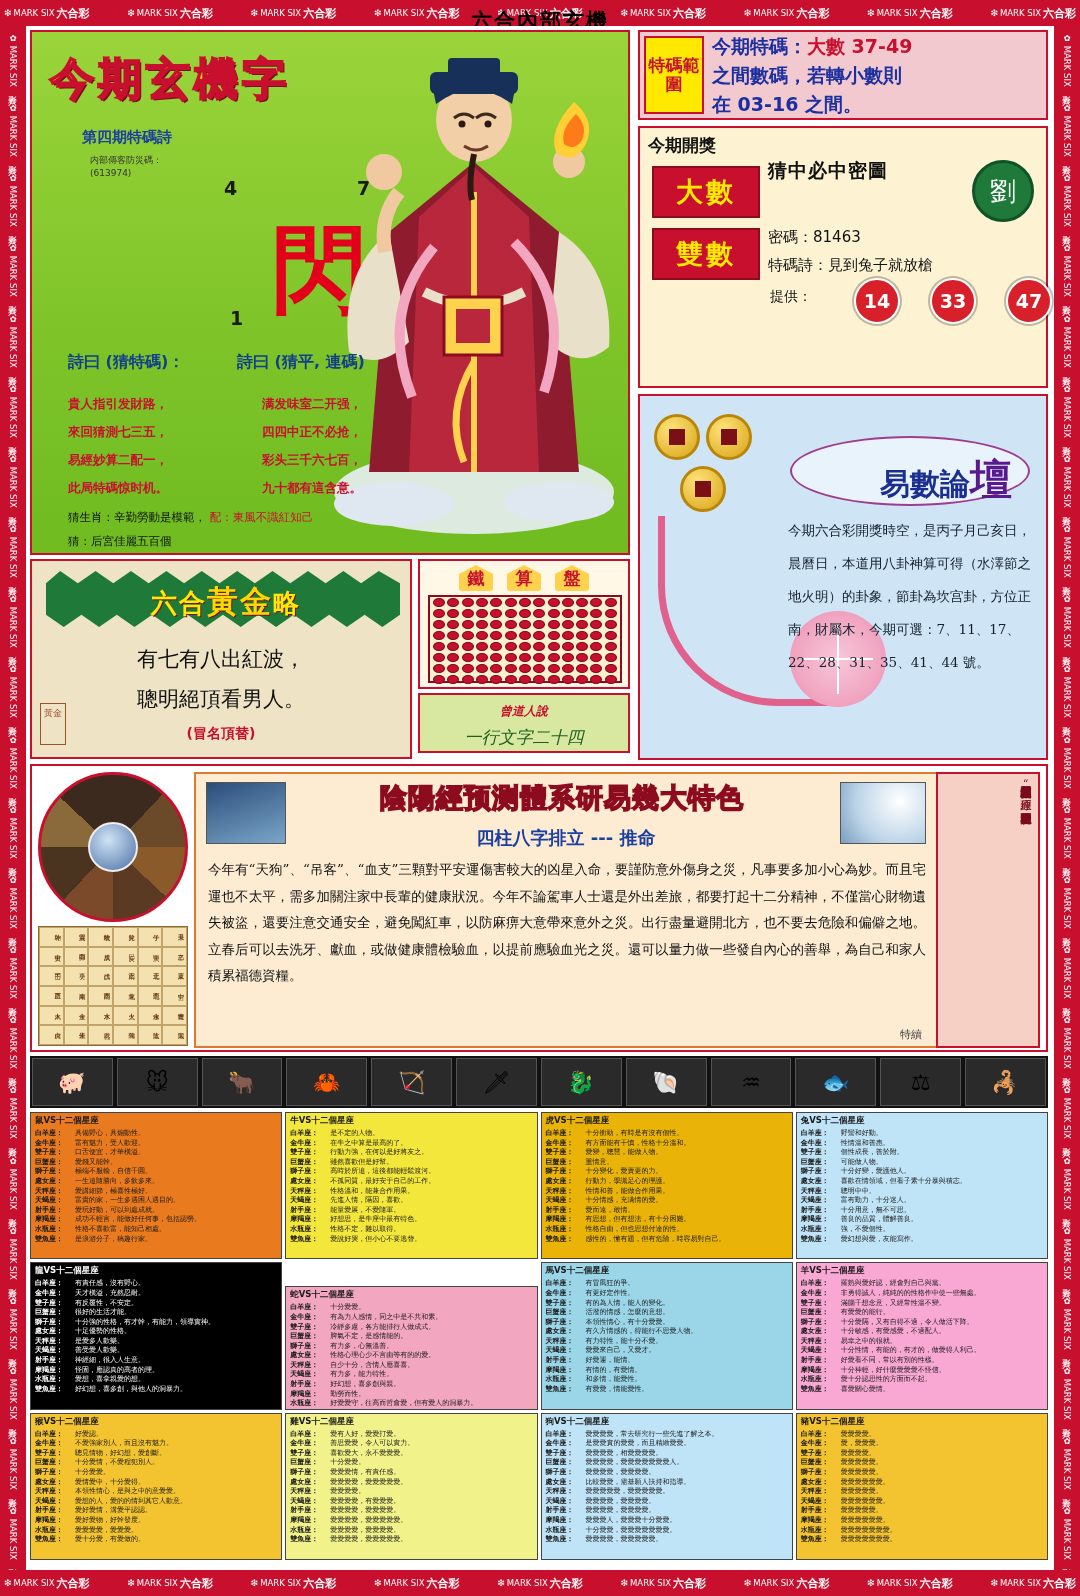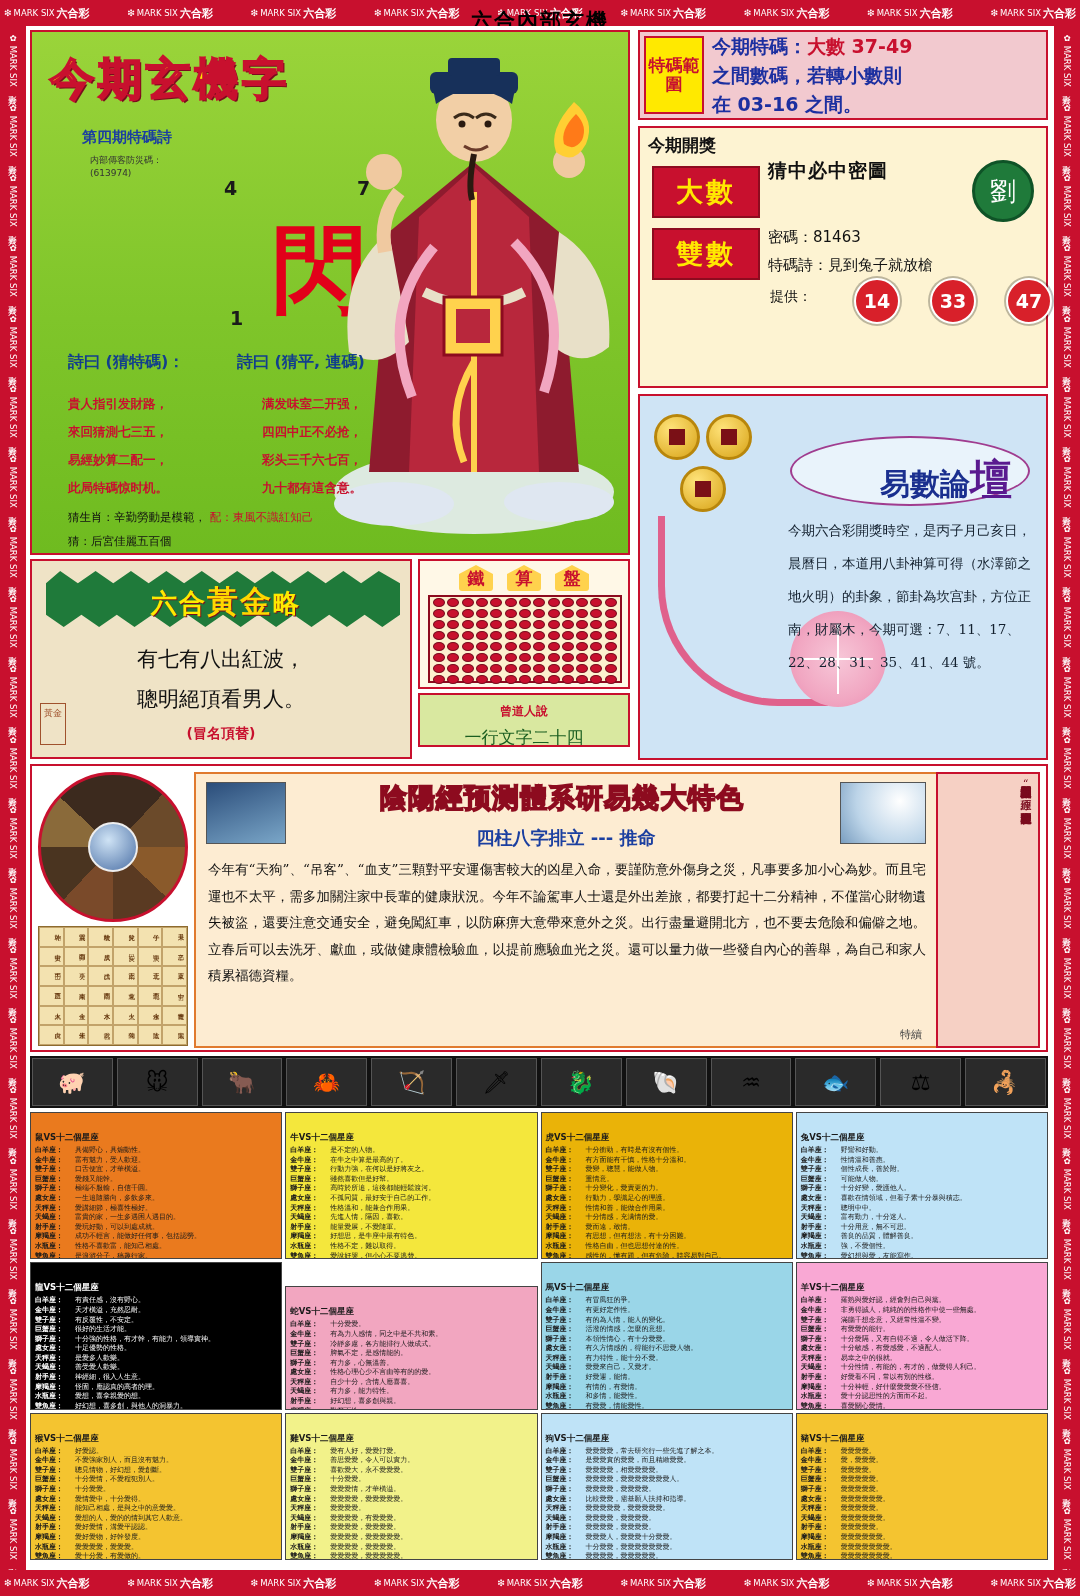"曾道人說" .panelG { font-style: none -> italic; height: 54px -> 60px }
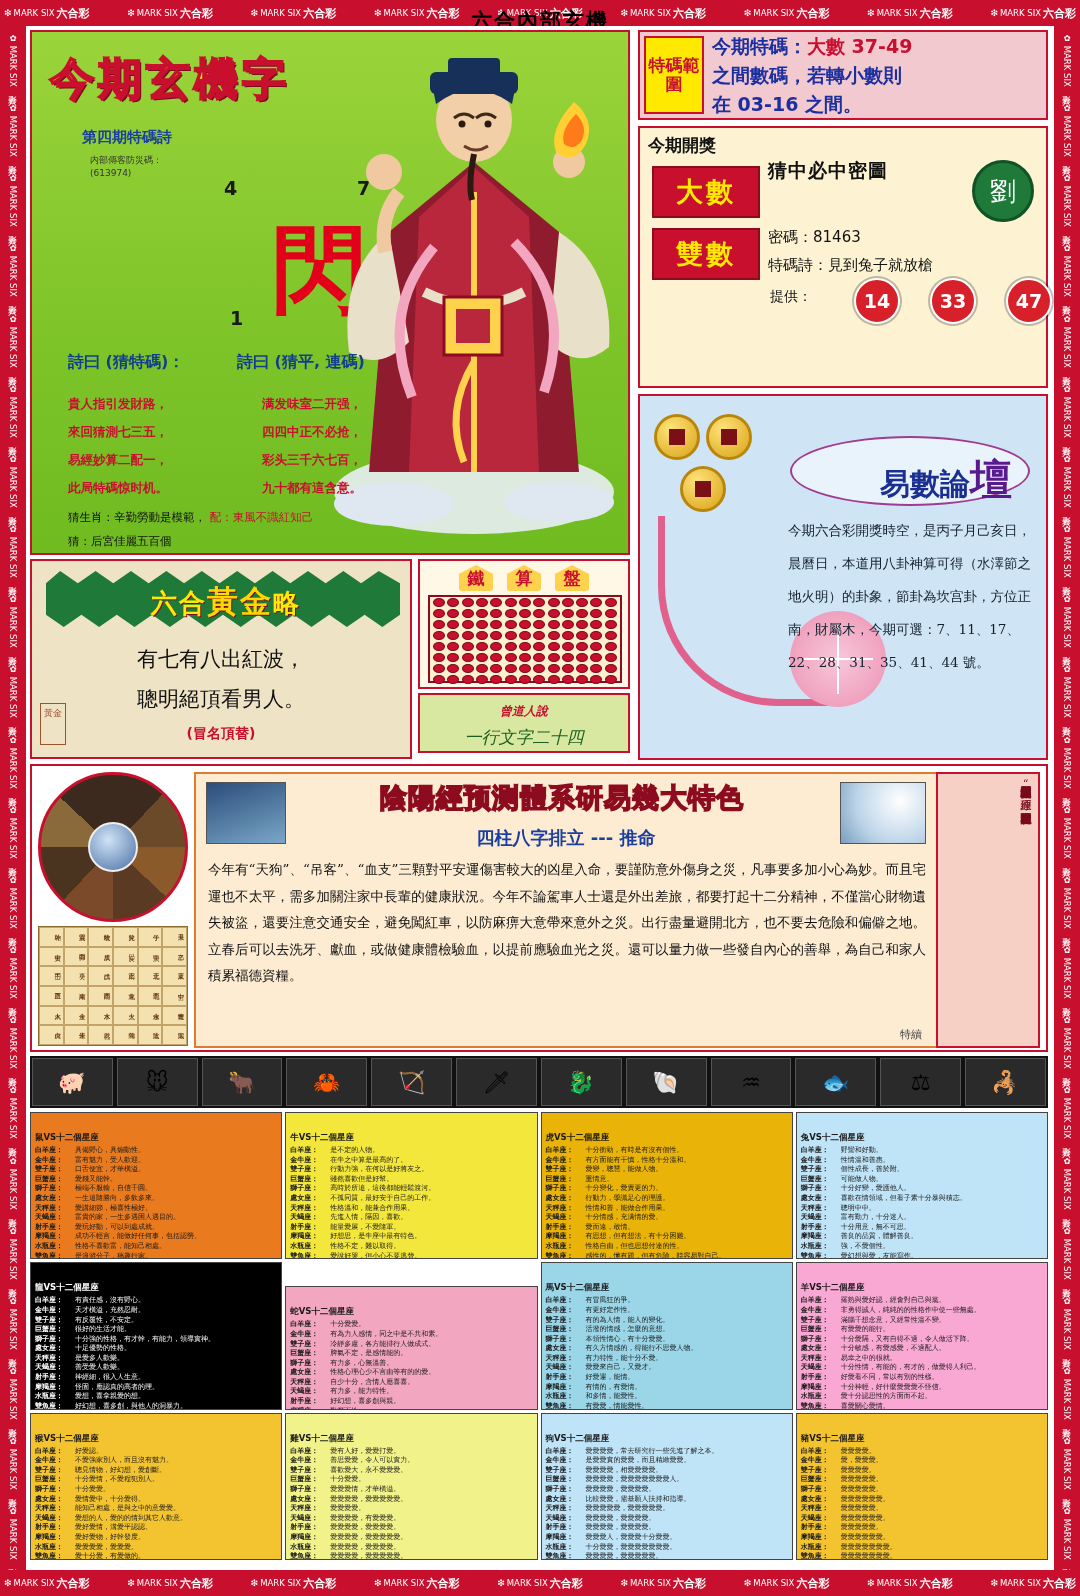"鼠VS十二個星座" .zCard { padding: 19px 4px -> 2px 4px }
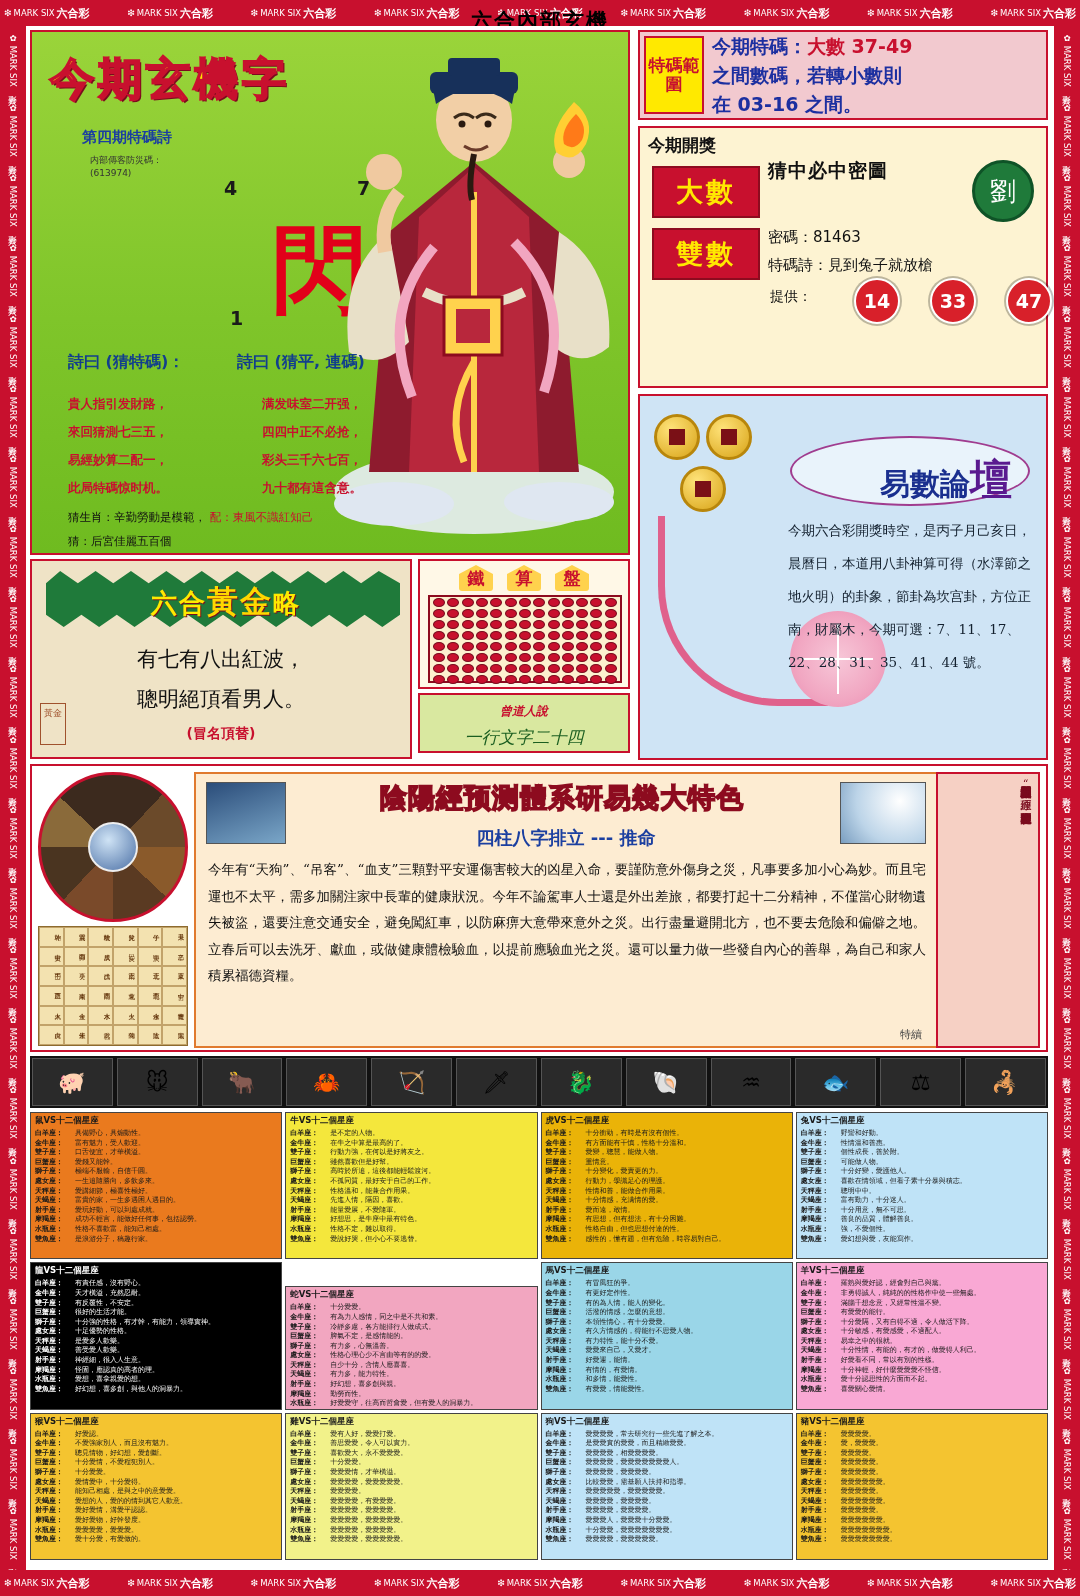"愛愛愛情，才華橫溢。" span.txt { text: 才華橫溢 -> 有責任感 }
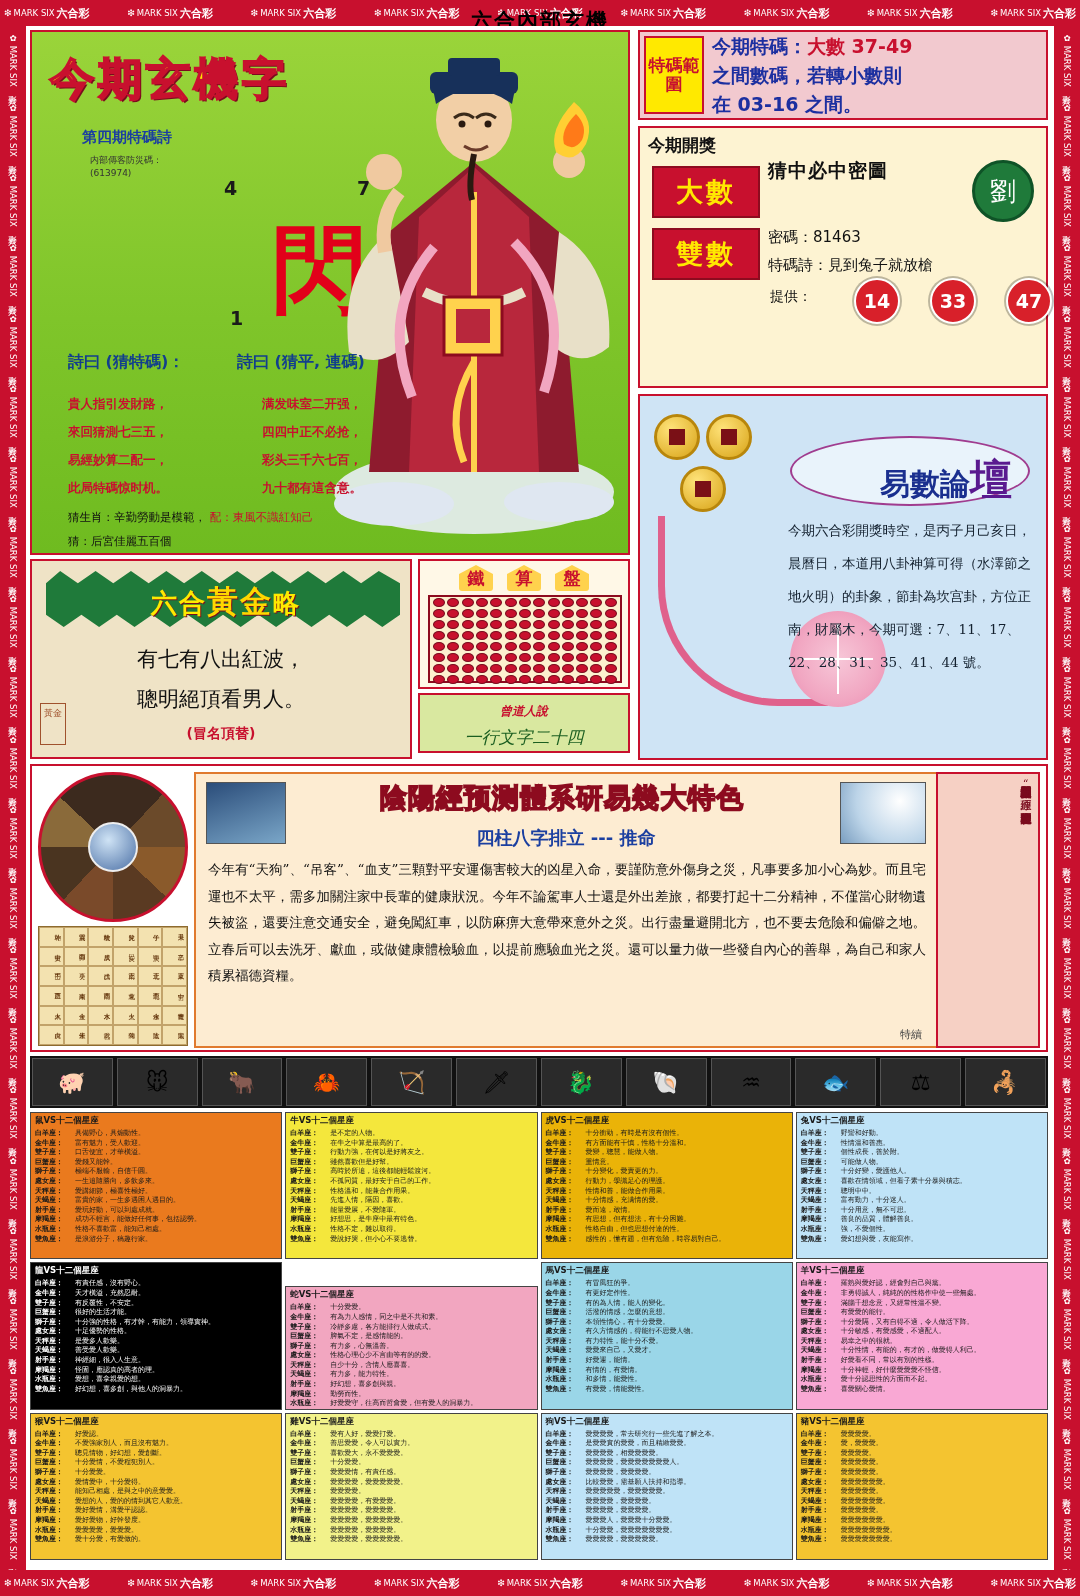"能知己相處，是與之中的意愛愛。" span.txt { text: 能知己相處 -> 本領性情心 }
